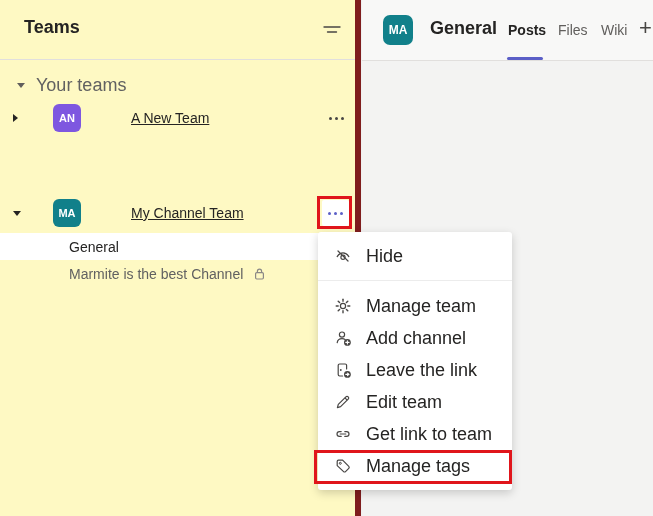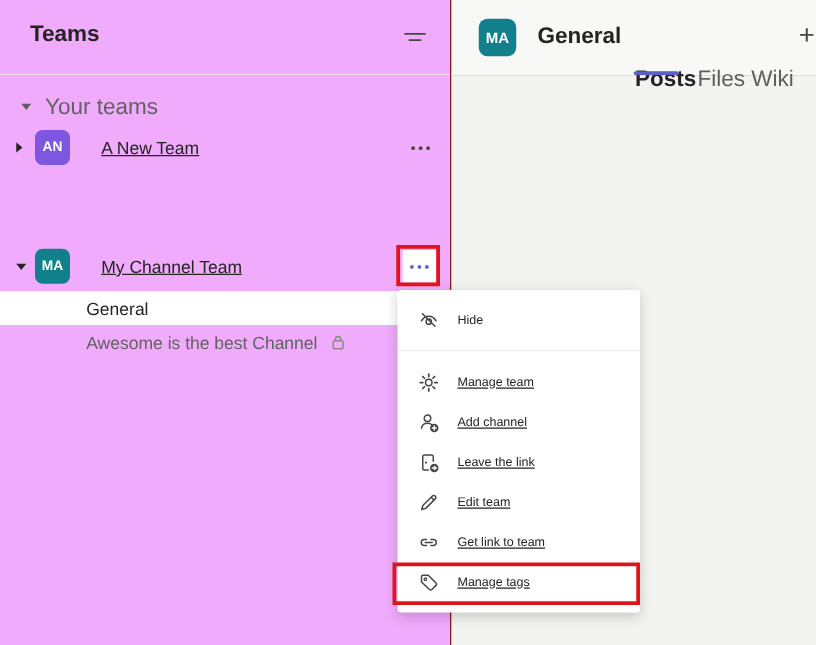"Teams" .sidebar { background: #f0abfc -> #fef9c3; border-right: 1px solid #7f1d1d -> 6px solid #7f1d1d }
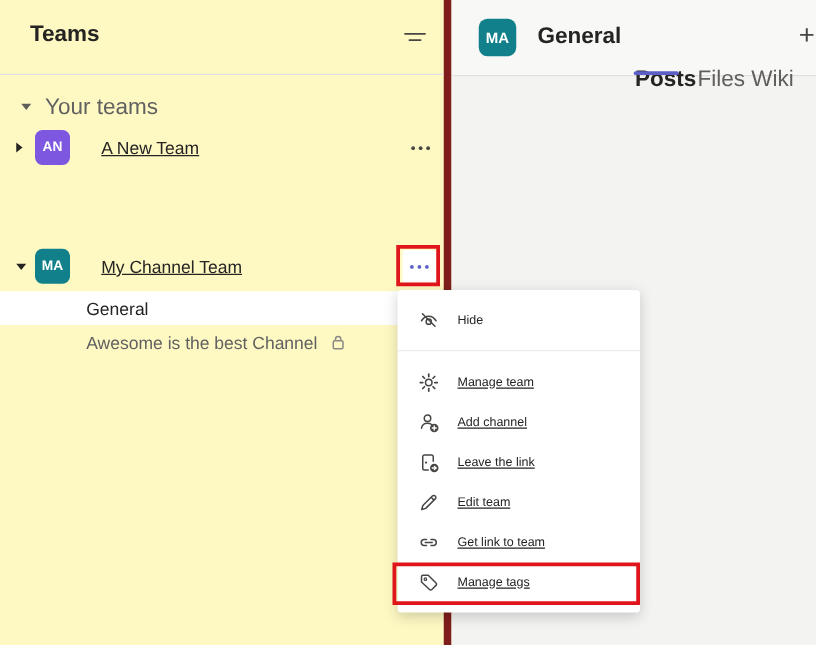"Posts" .tab { font-size: 18px -> 14px; margin-top: 31px -> none }
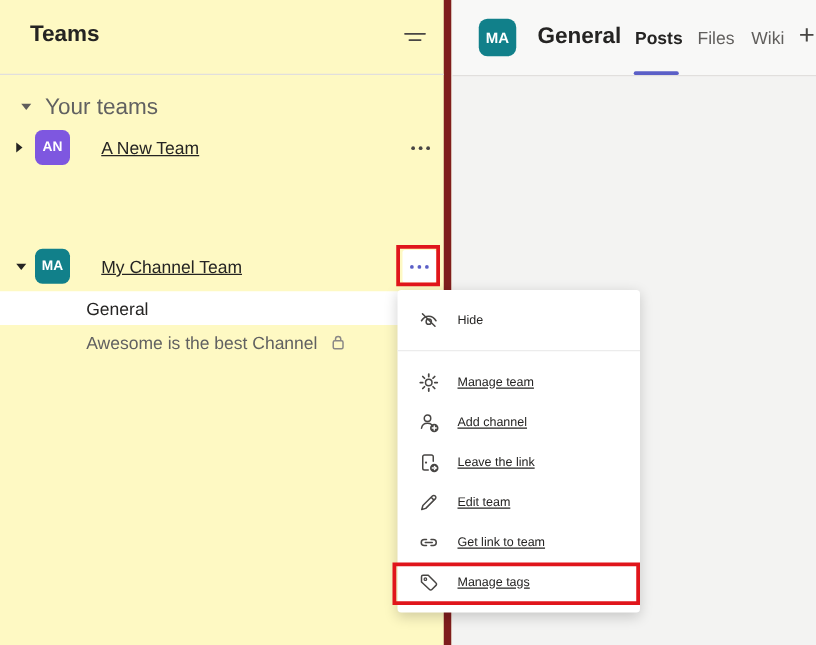"AN" .team-row { gap: none -> 25px }
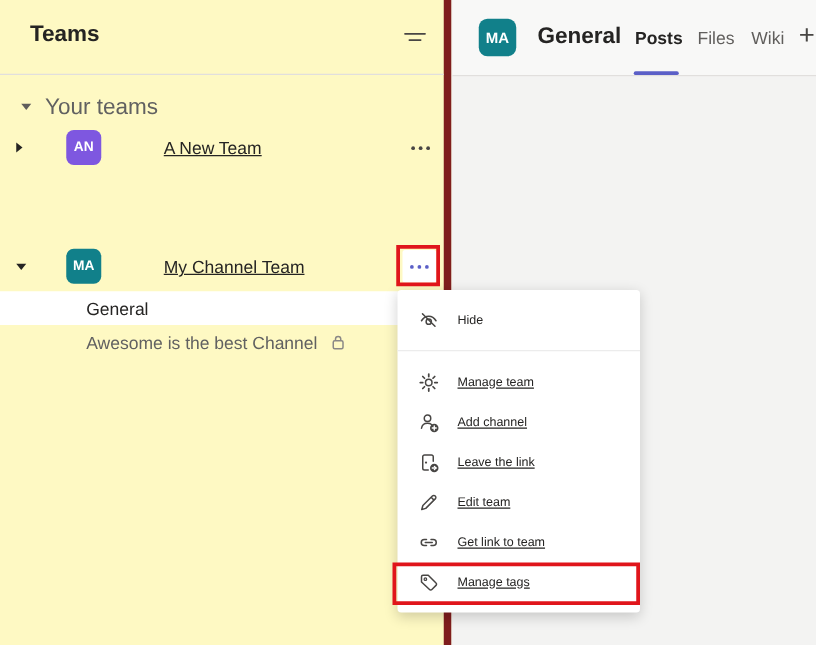"Hide" .menu-item .mi-label { font-size: 10px -> 18px }
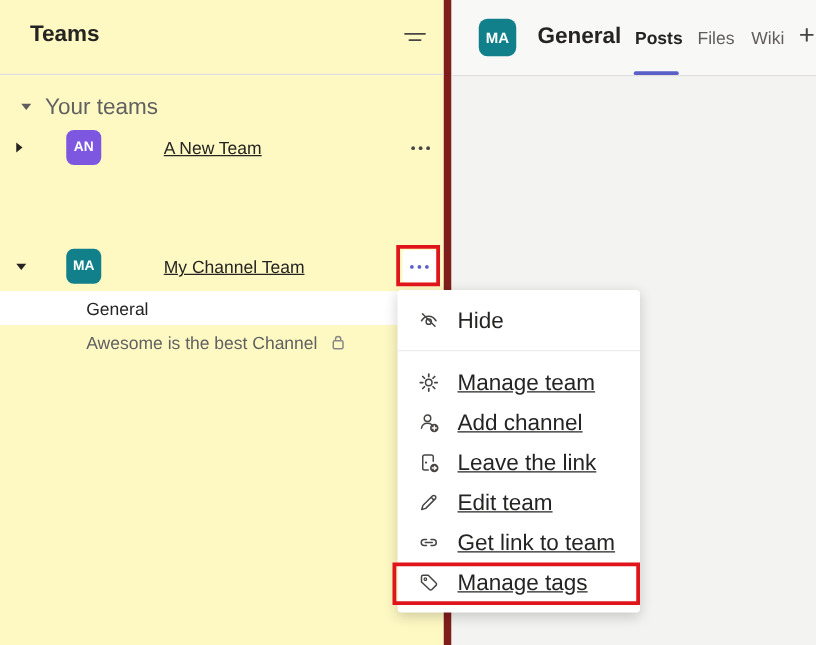"Awesome is the best Channel" span { text: Awesome -> Marmite }
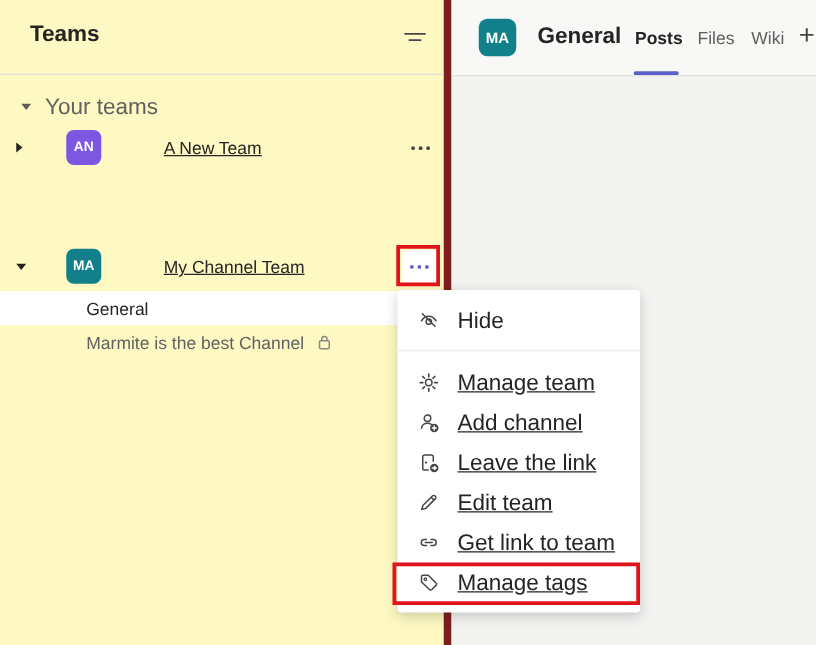"Manage team" .menu-group { text-decoration: underline -> none }
